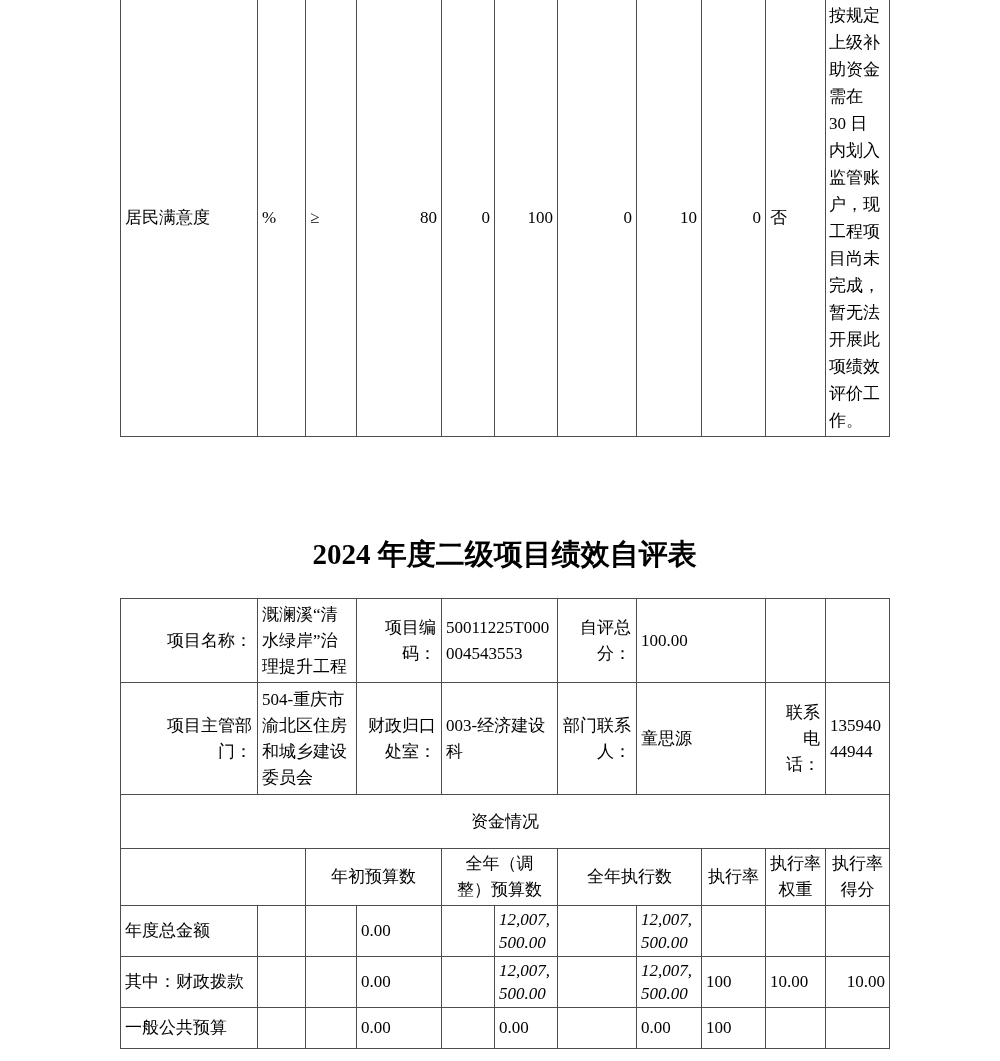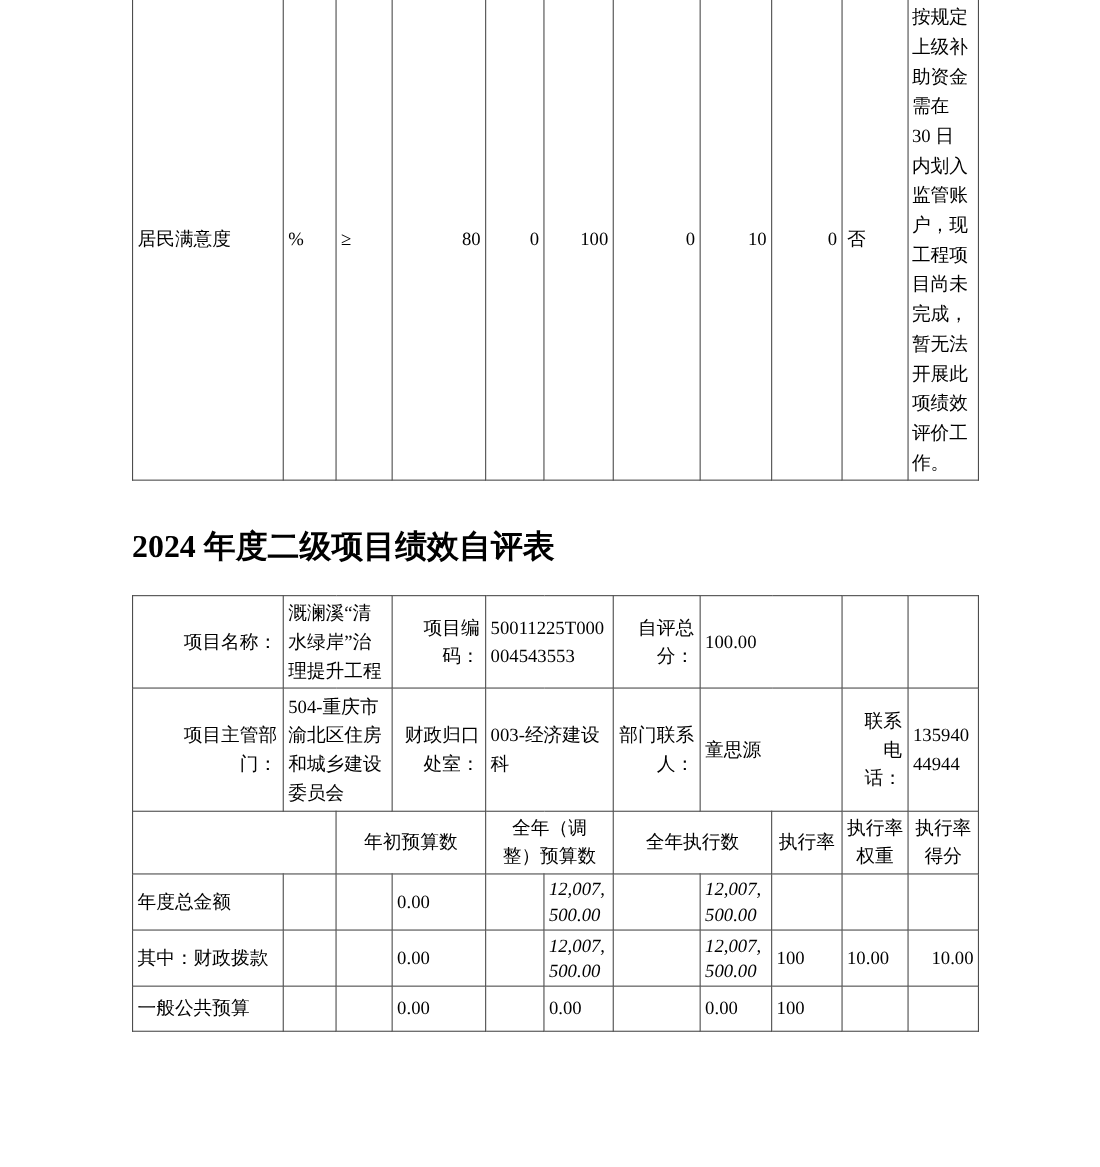"2024 年度二级项目绩效自评表" h1.title { margin: 40px 0 24px 0 -> 97px 0 24px 0; text-align: left -> center }
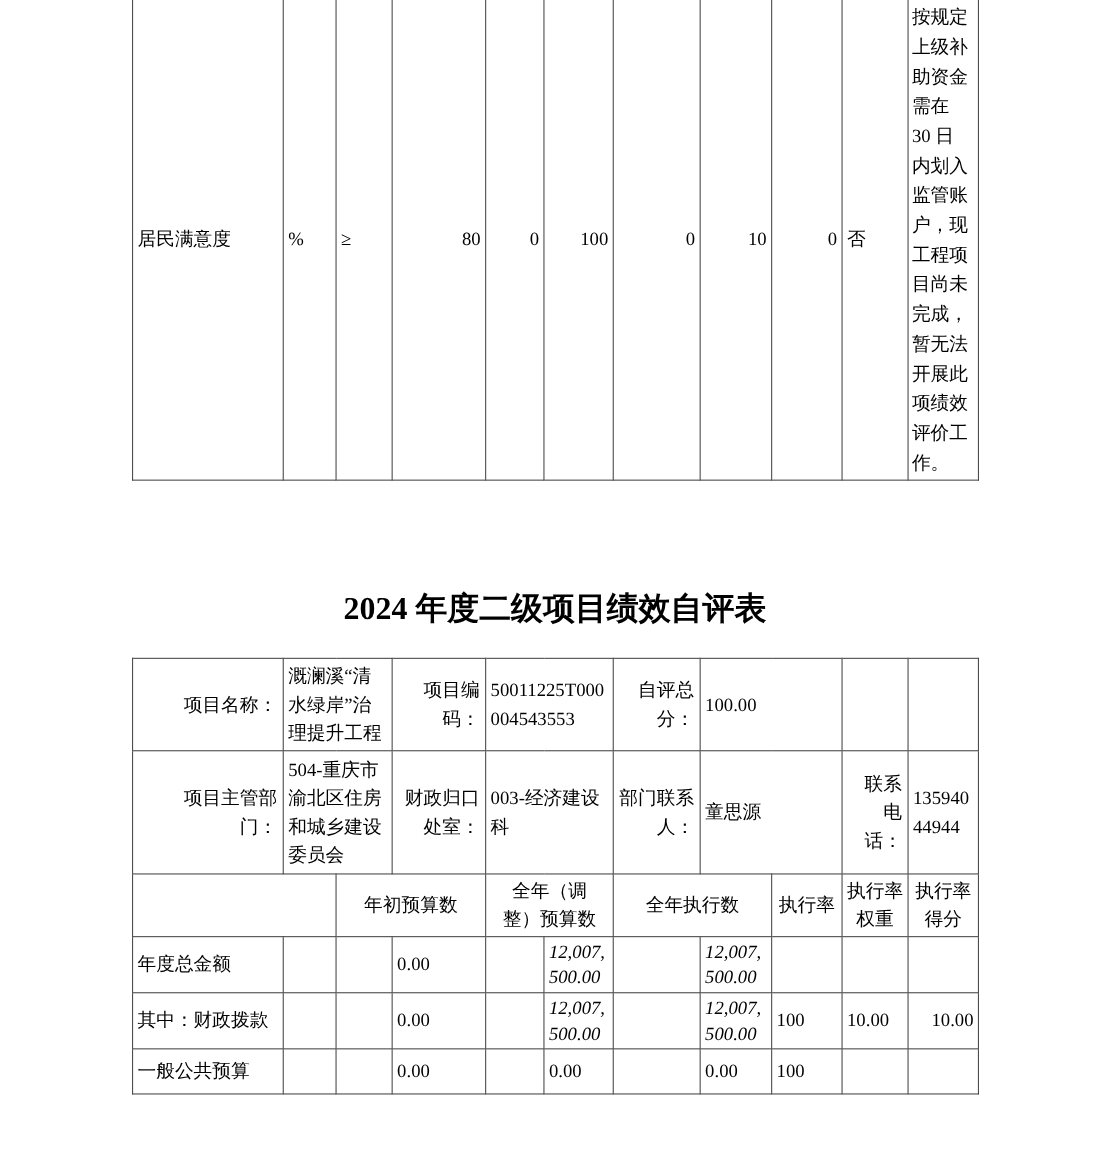"资金情况" tr { html: none -> <tr> <td>资金情况</td> </tr> }
